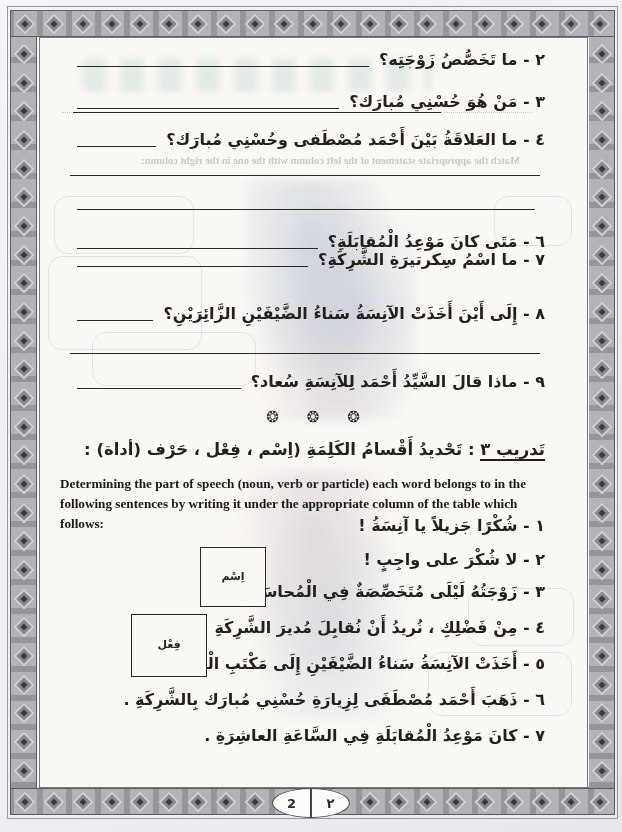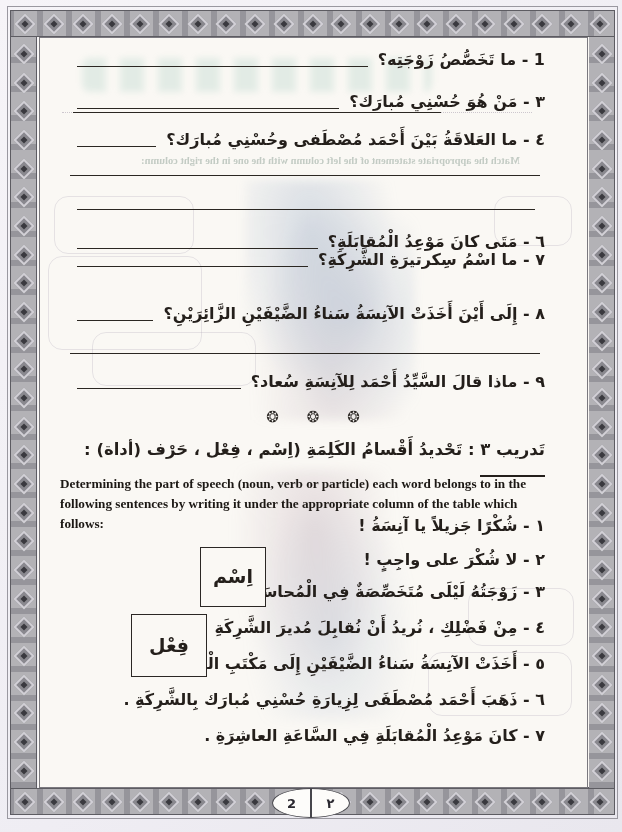"1 - ما تَخَصُّصُ زَوْجَتِه؟" span { text: 1 -> ٢ }
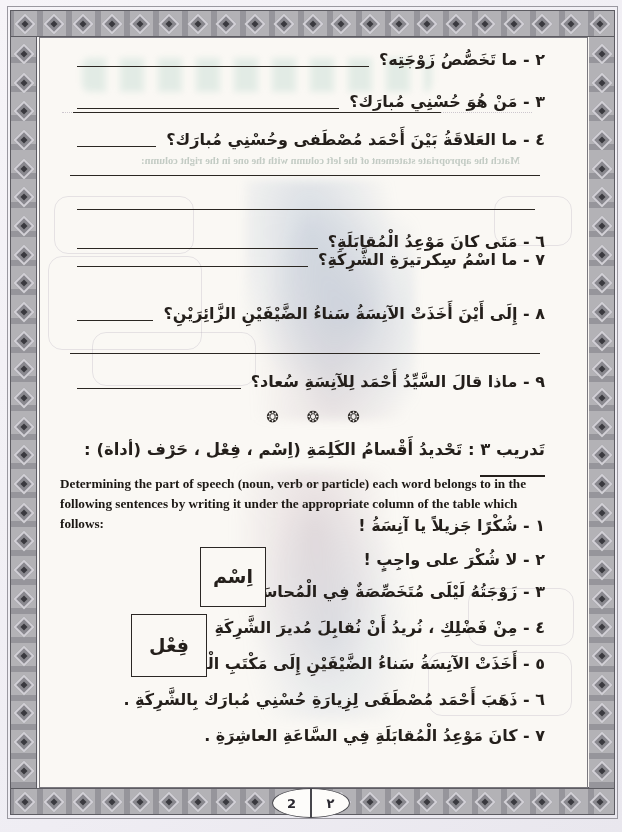"تَدريب ٣" .ex-title .t-num { padding-bottom: 16px -> 0 }
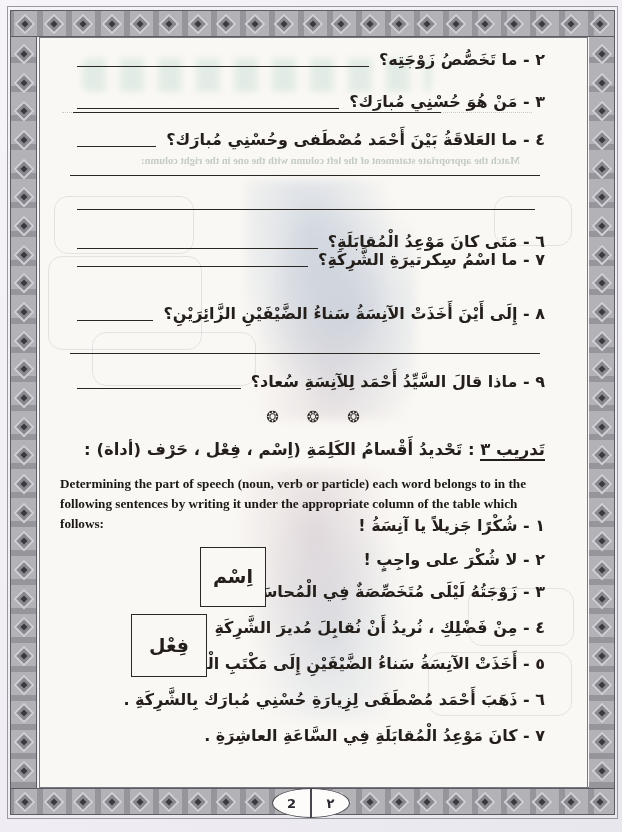"اِسْم" .pos-box { font-size: 19px -> 11px }
